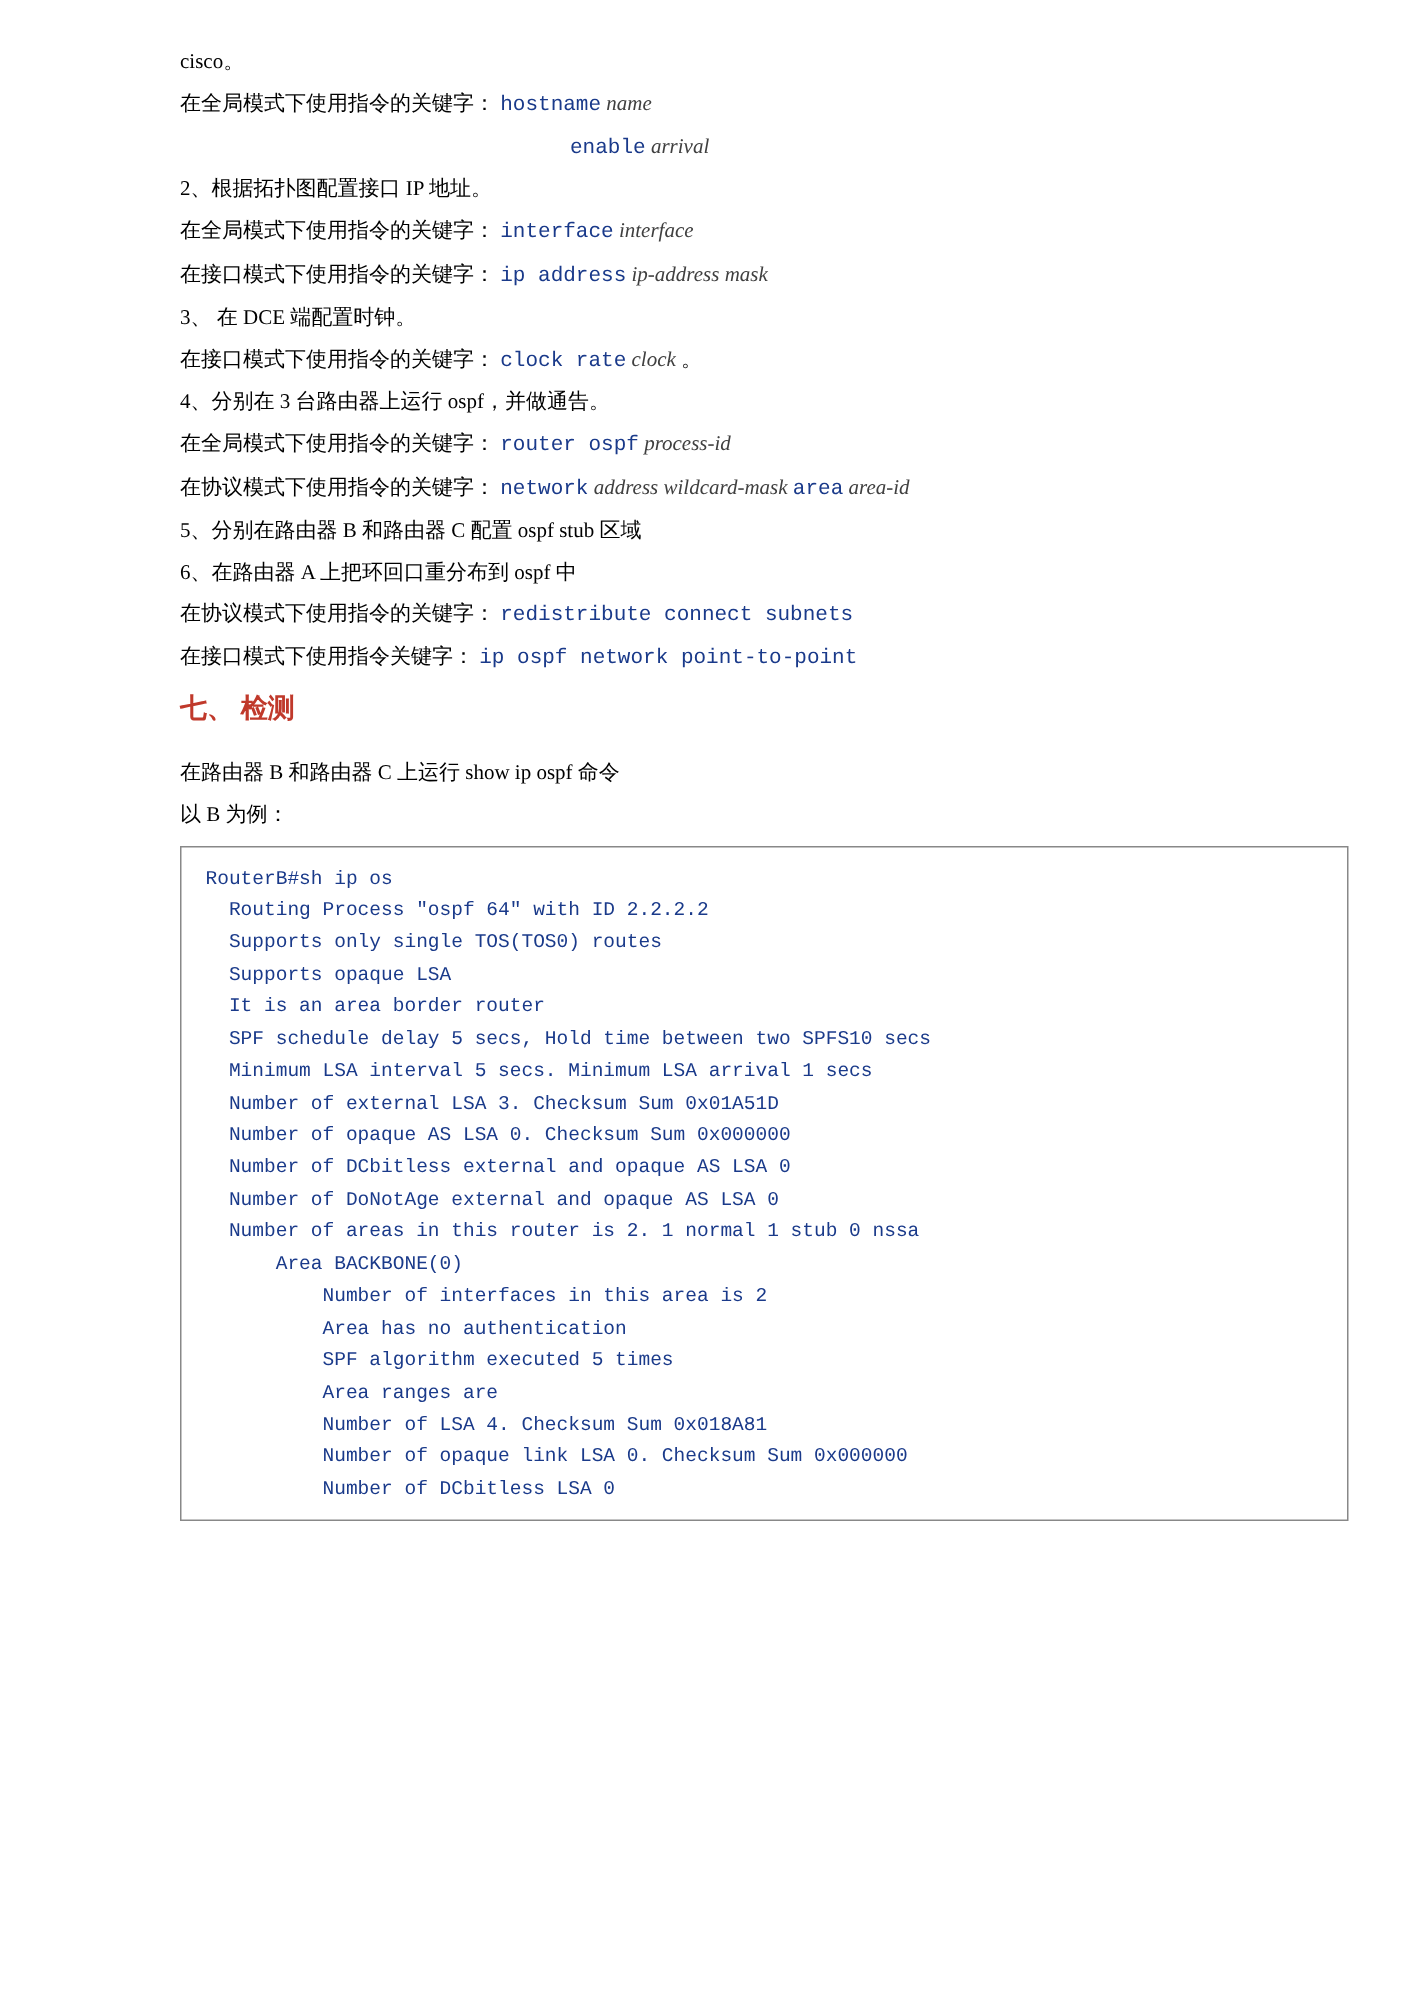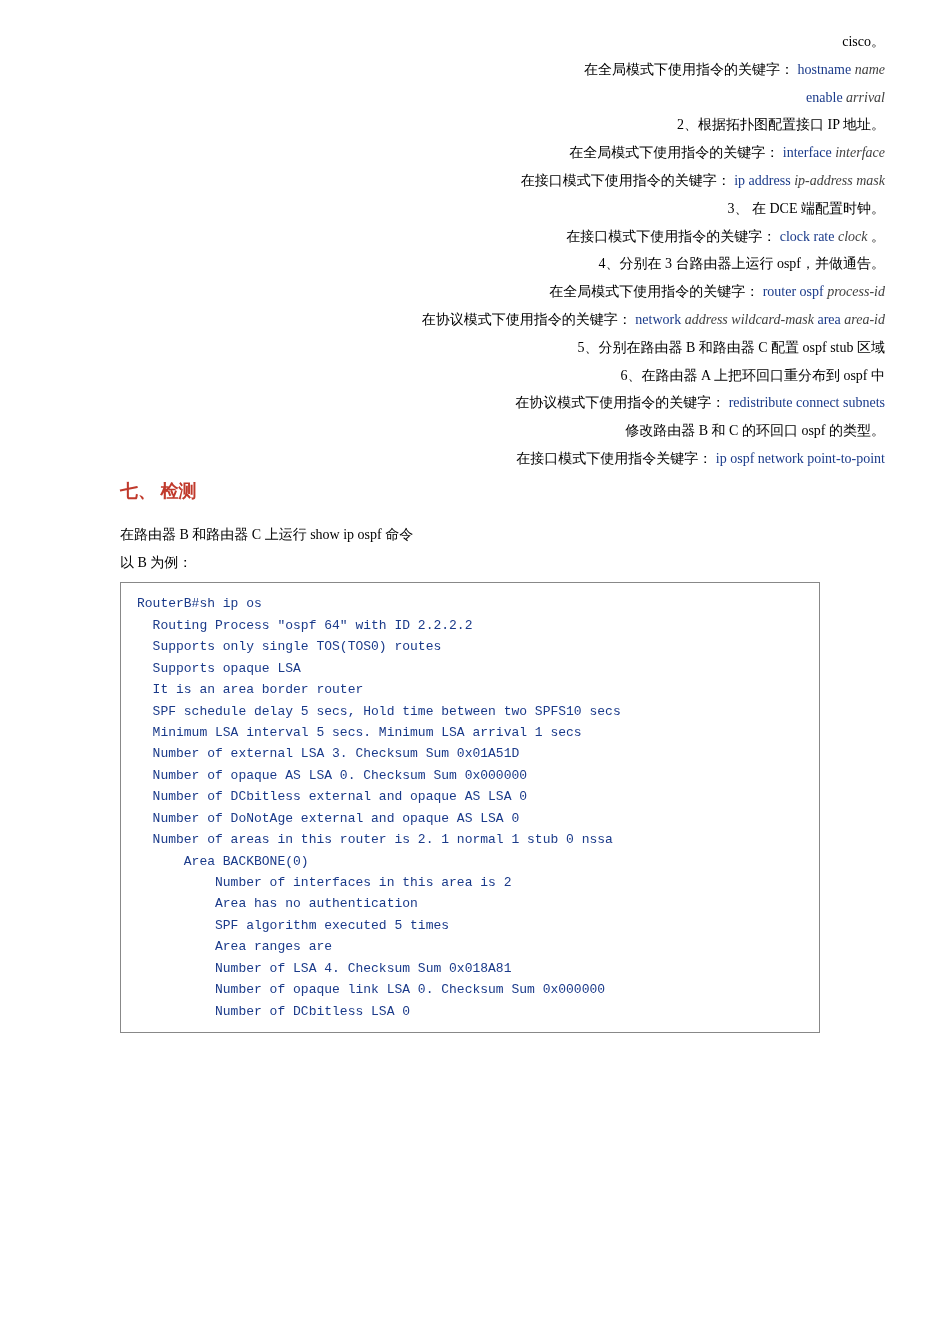"cisco。" .intro-section { text-align: right -> none }
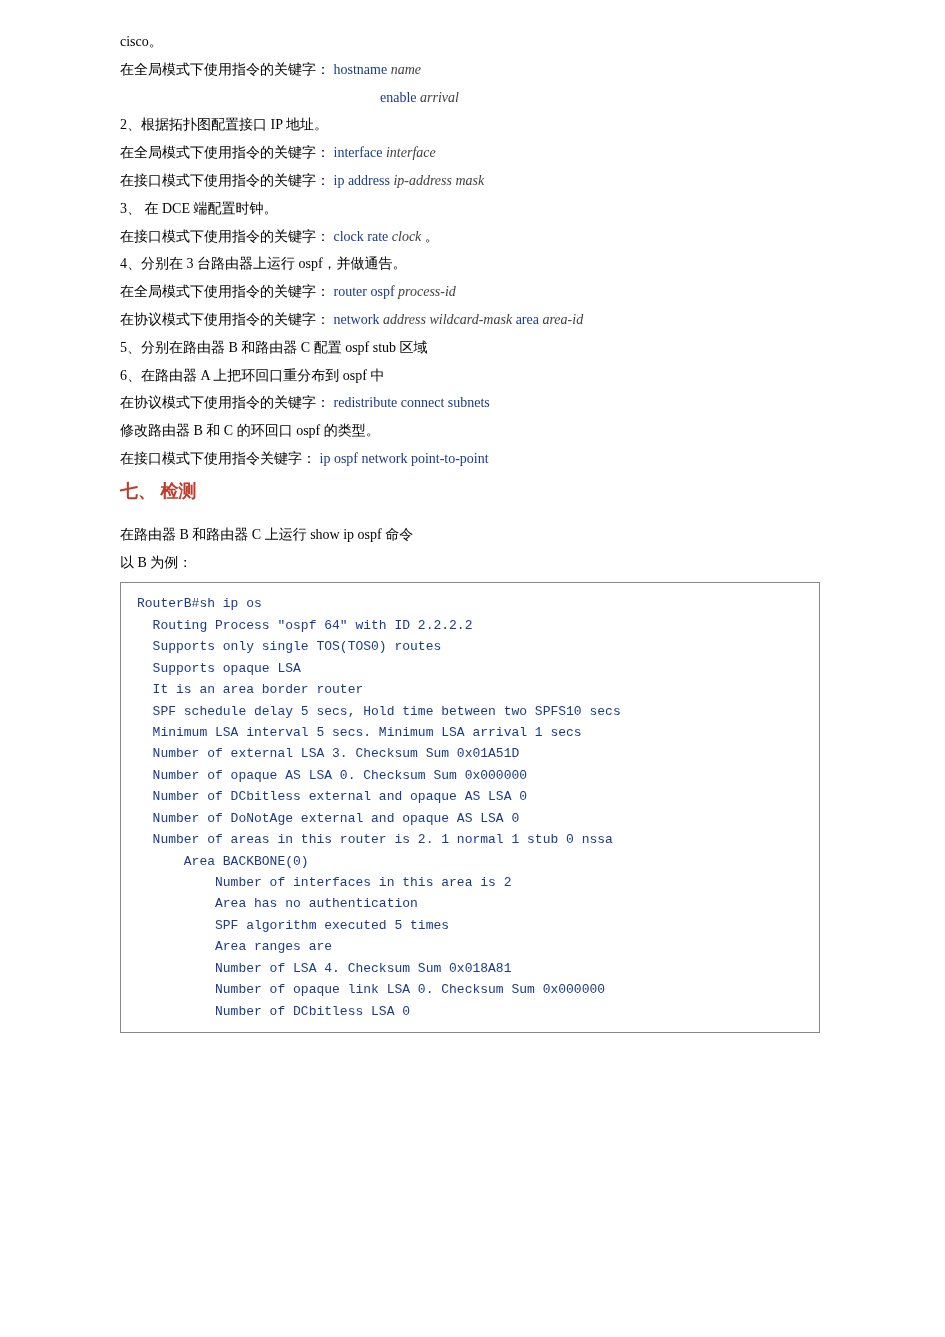"hostname" .text-blue { font-family: none -> Liberation Mono, monospace }
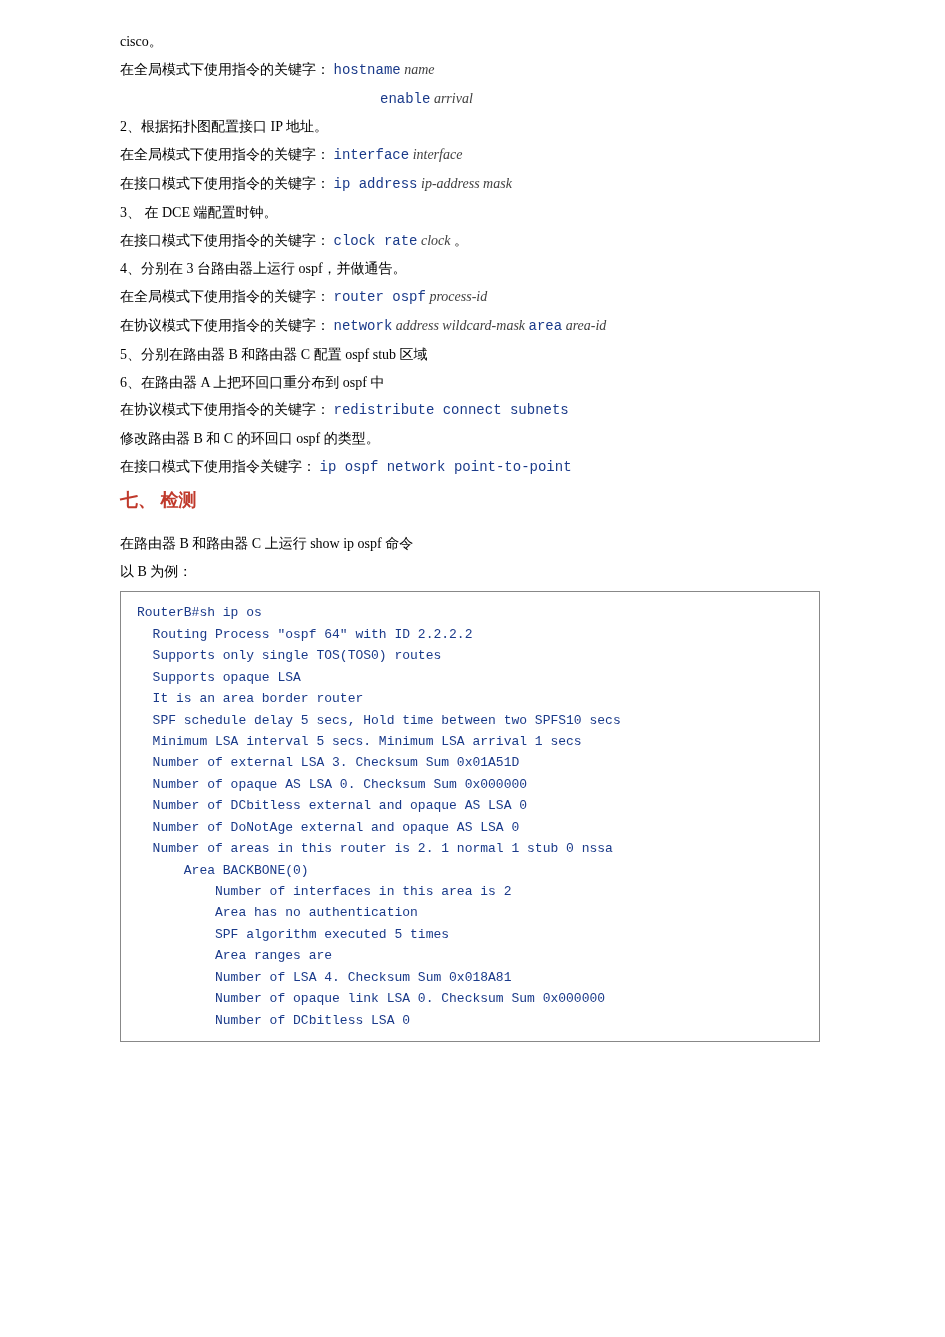"修改路由器 B 和 C 的环回口" div.line { html: <div> <span>修改路由器 B 和 C 的环回口 ospf 的类型。</span> </div> -> none }
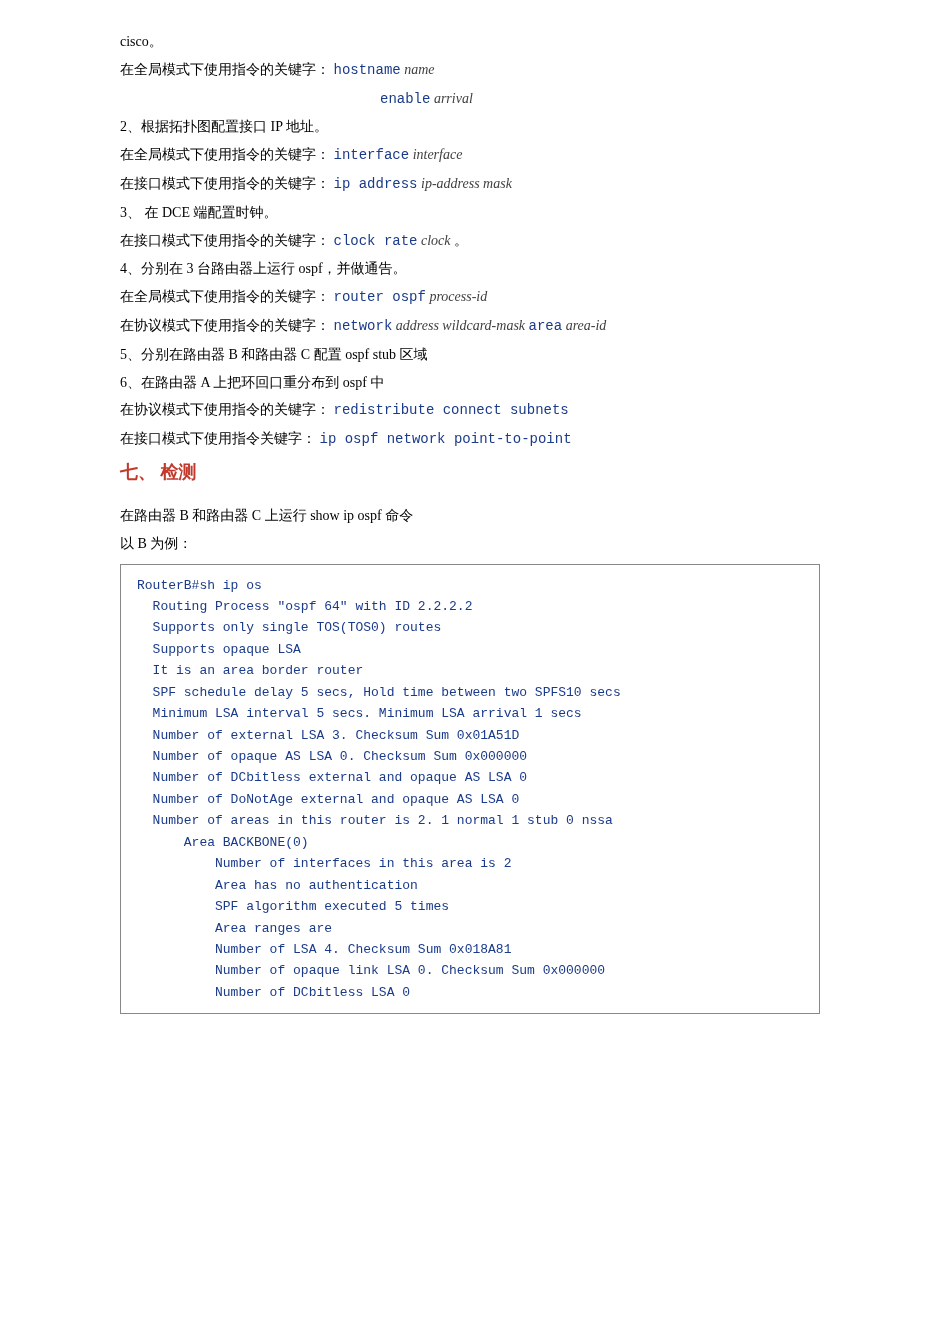"RouterB#sh ip os" .code-box { width: 700px -> 779px }
